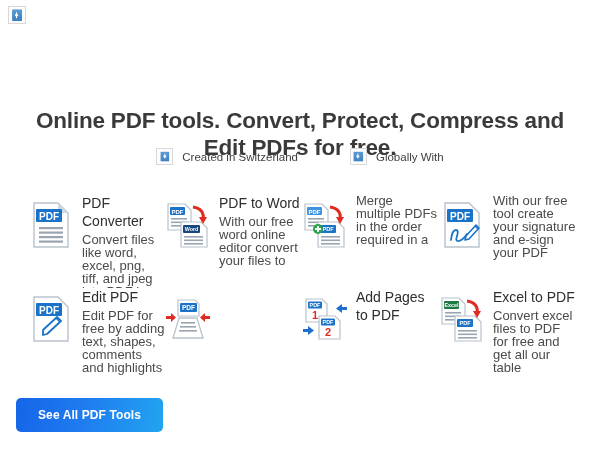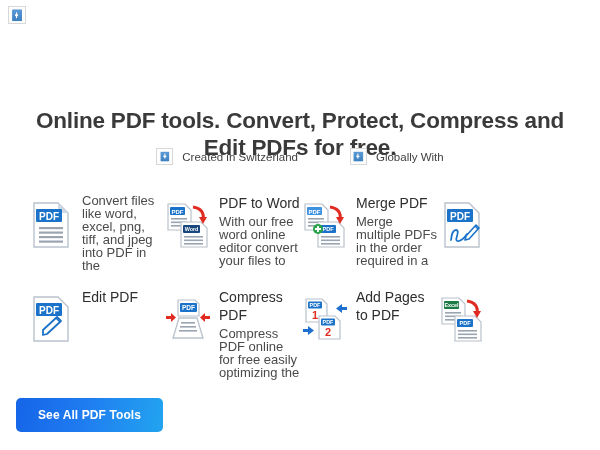"PDF Converter" span.tool-title { html: none -> <span>PDF Converter</span> }
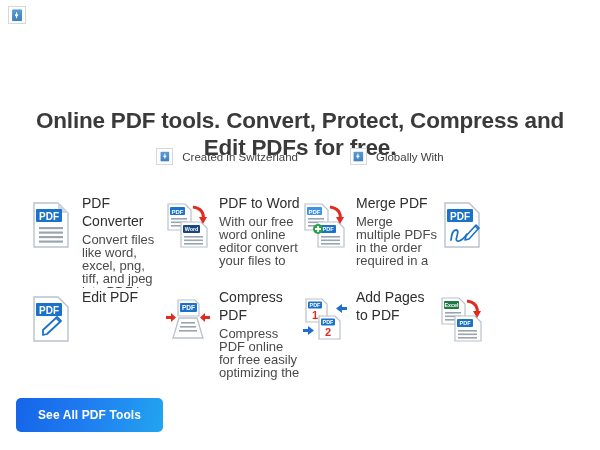"Merge PDF" span.tool-title { html: <span>Merge PDF</span> -> none }
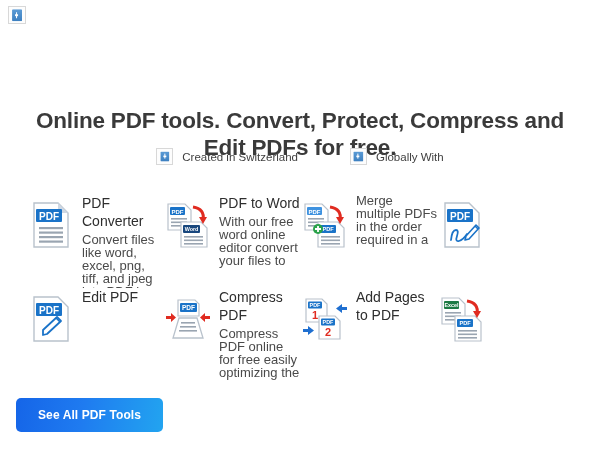"With our free tool create" span.tool-desc { html: none -> <span>With our free tool create your signature and e-sign your PDF</span> }
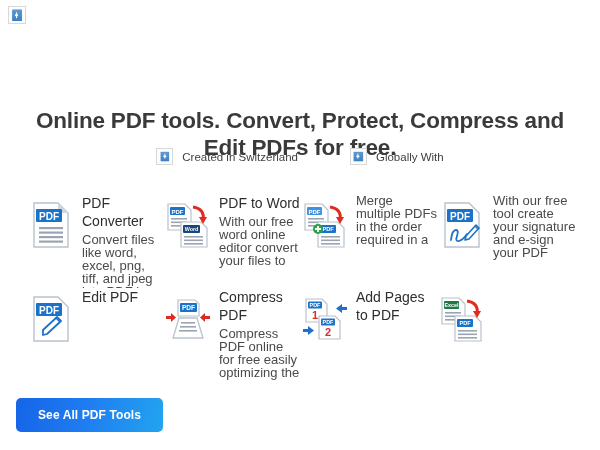"Compress PDF" span.tool-text { html: <span> <span>Compress PDF</span> <span>Compress PDF online for free easily optimizing the</span> </span> -> none }
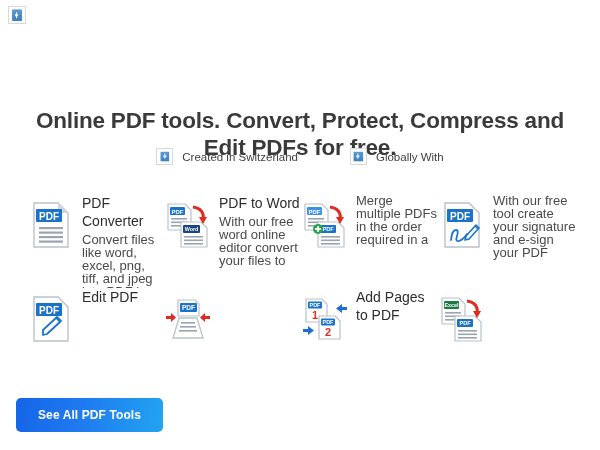"Excel to PDF" span.tool-text { html: none -> <span> <span>Excel to PDF</span> <span>Convert excel files to PDF for free and get all our table</span> </span> }
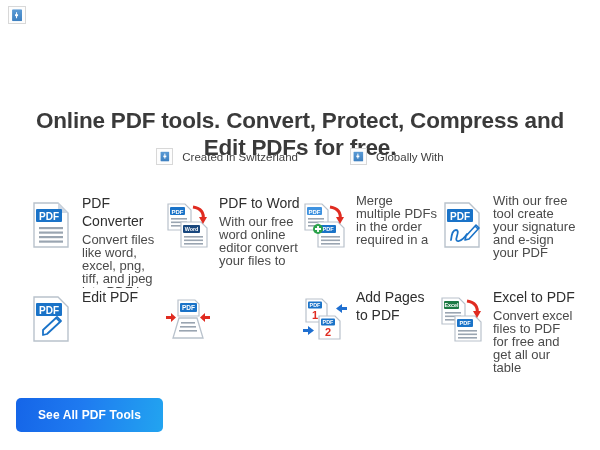"Edit PDF for free by" span.tool-desc { html: none -> <span>Edit PDF for free by adding text, shapes, comments and highlights</span> }
